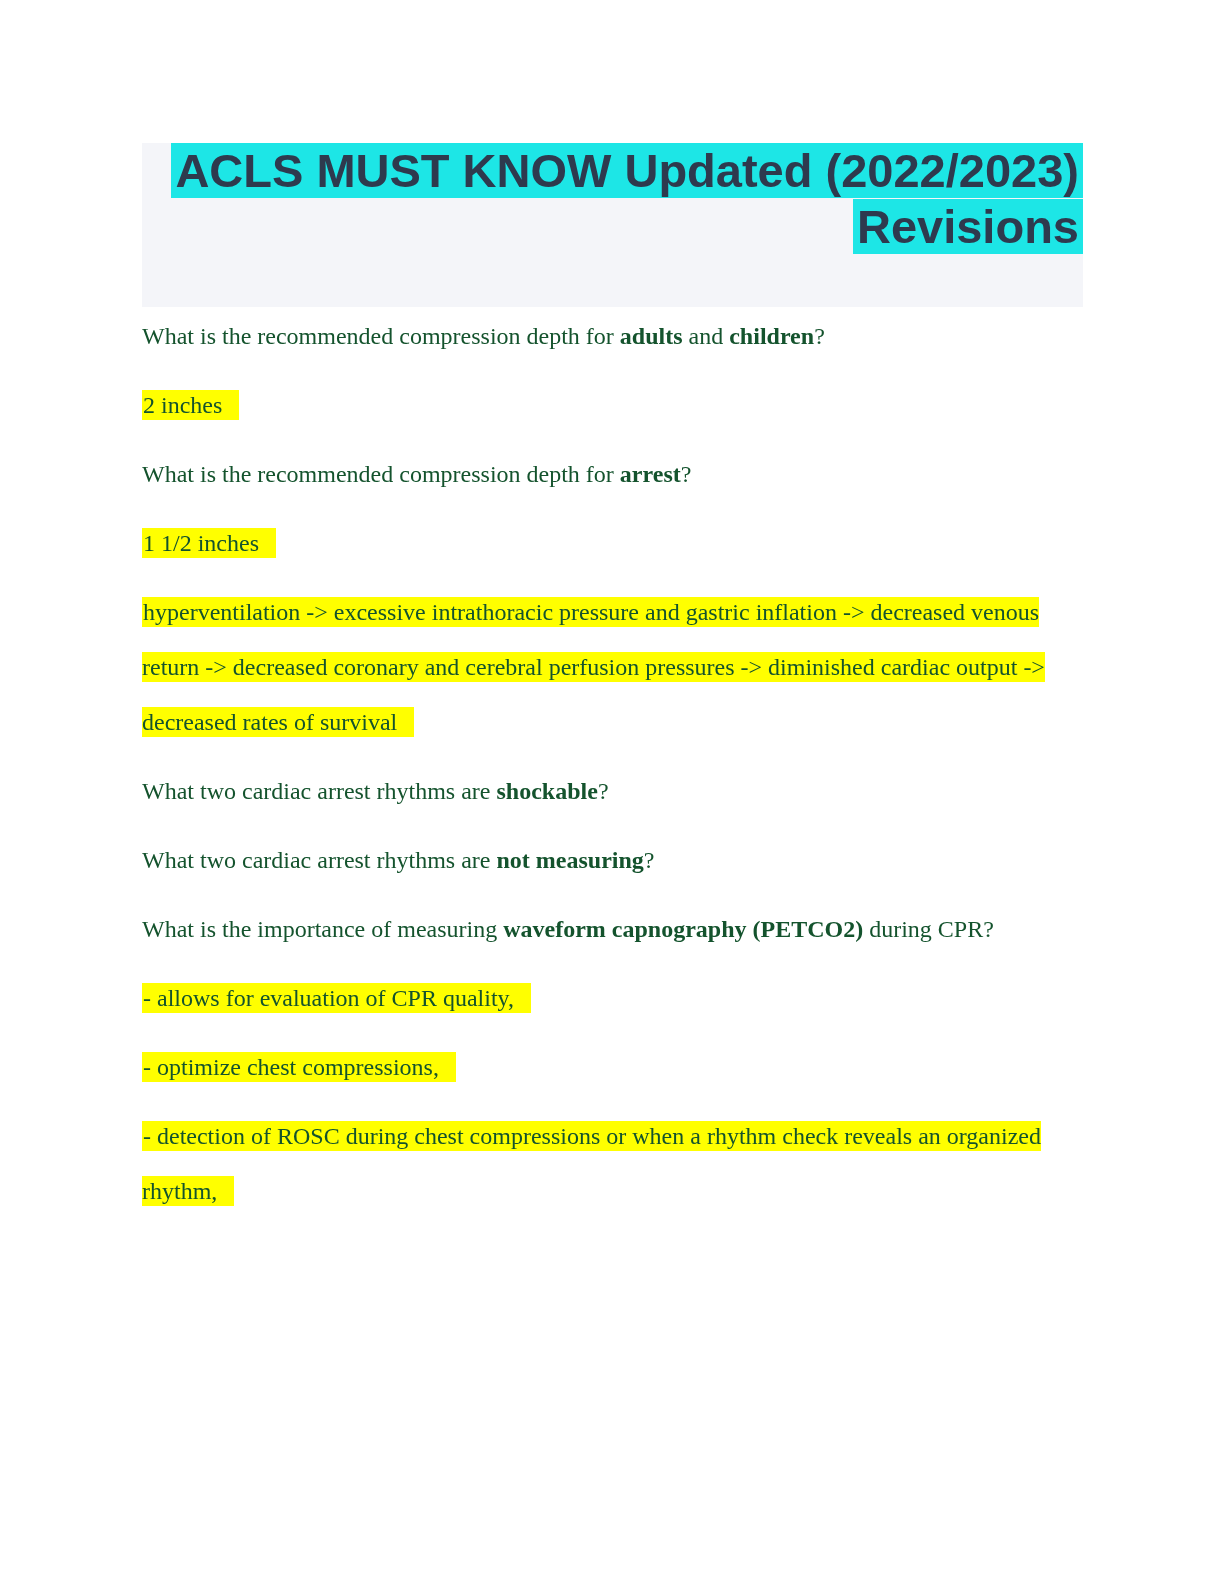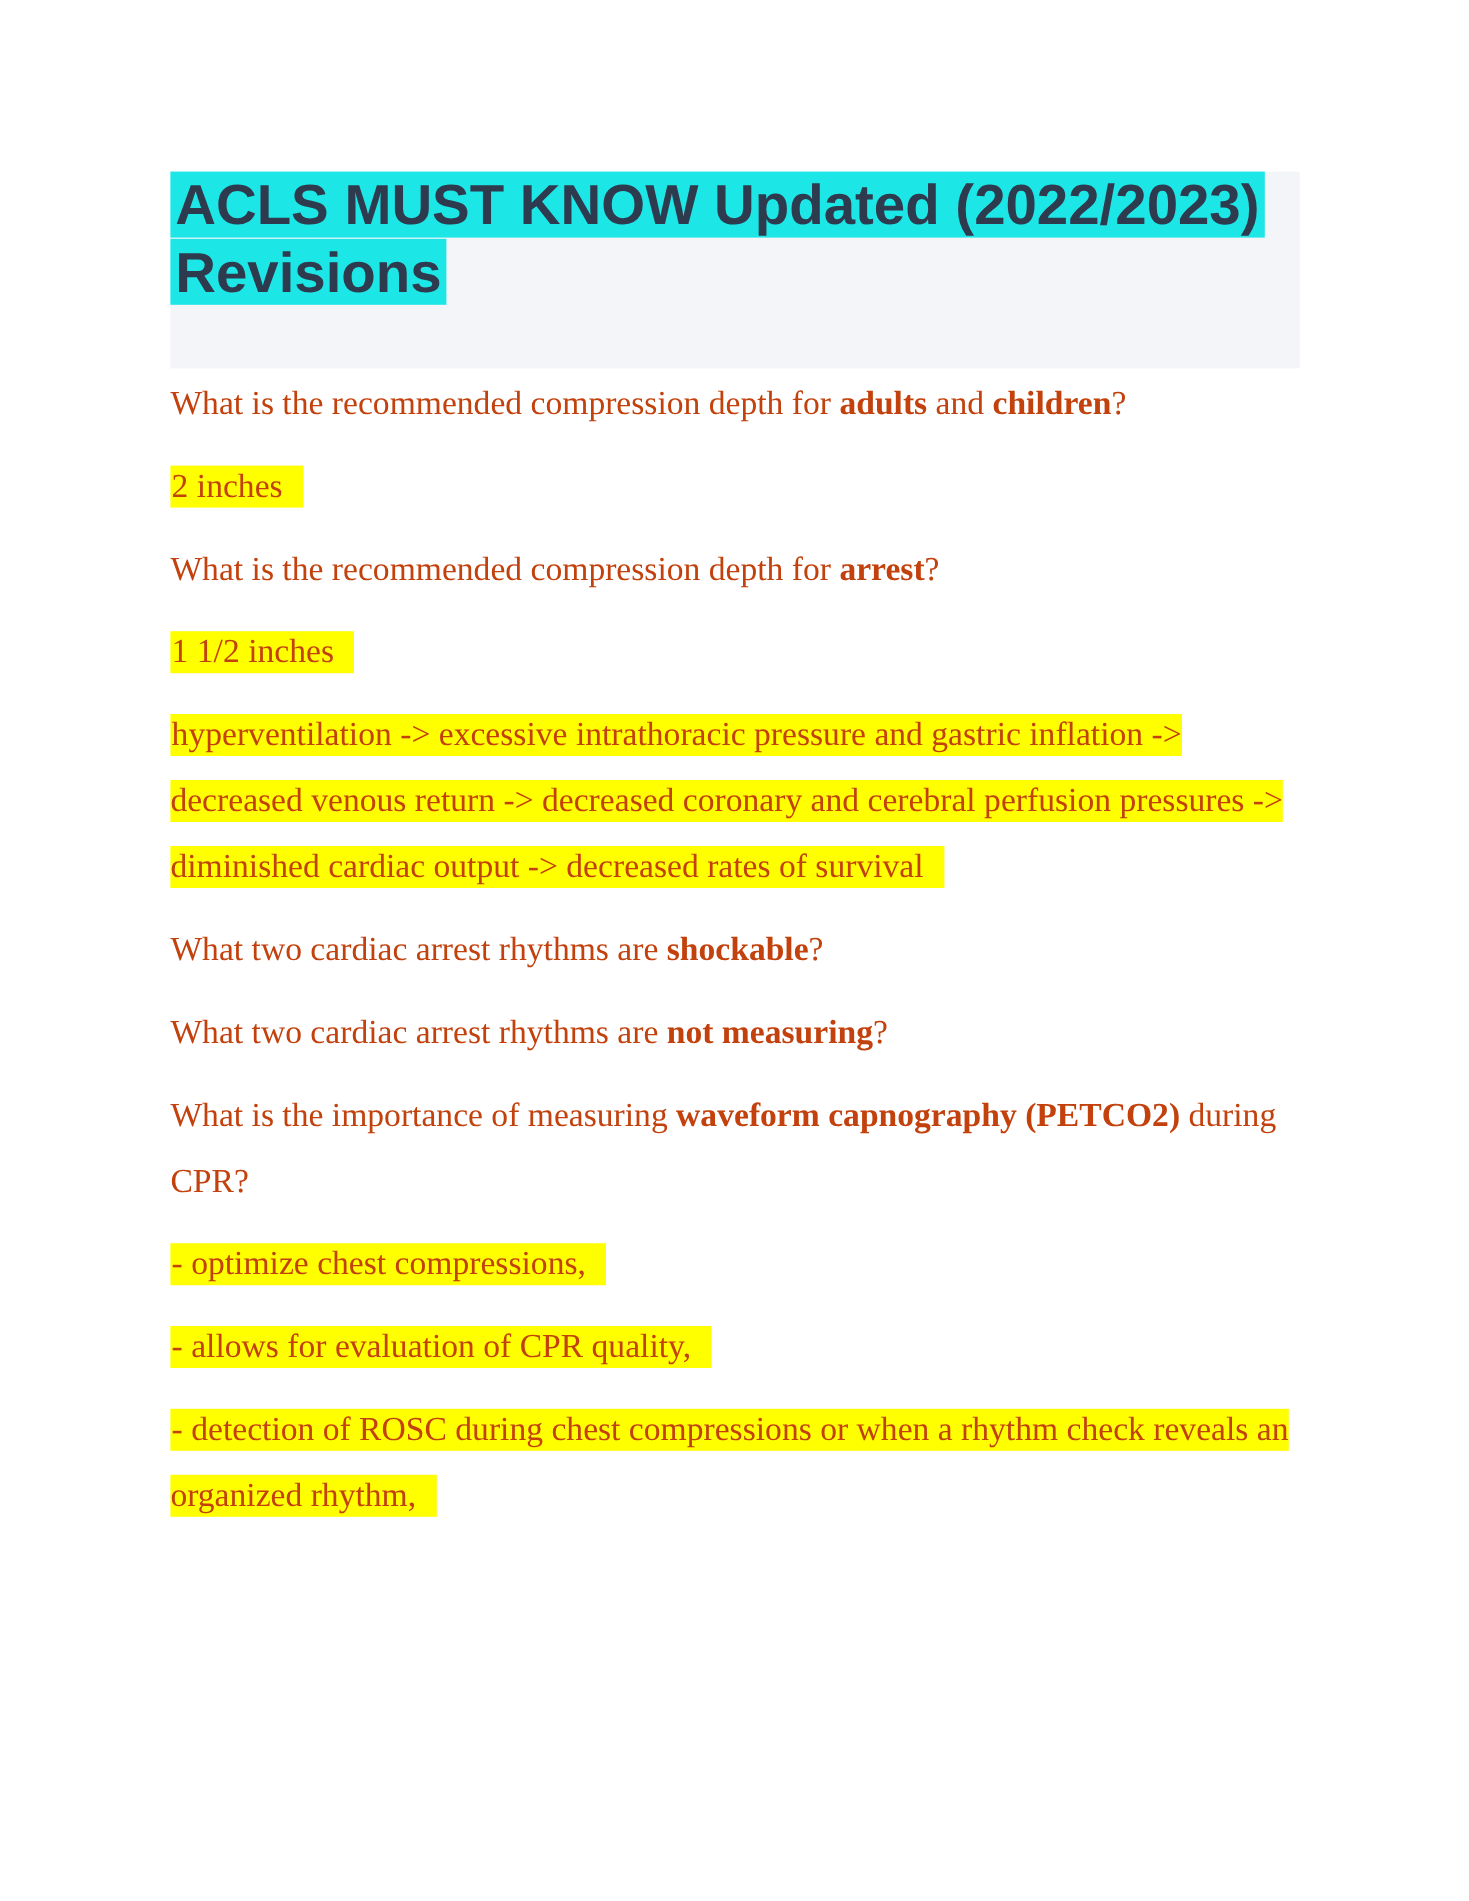"ACLS MUST KNOW Updated (2022/2023)" .title { text-align: left -> right }
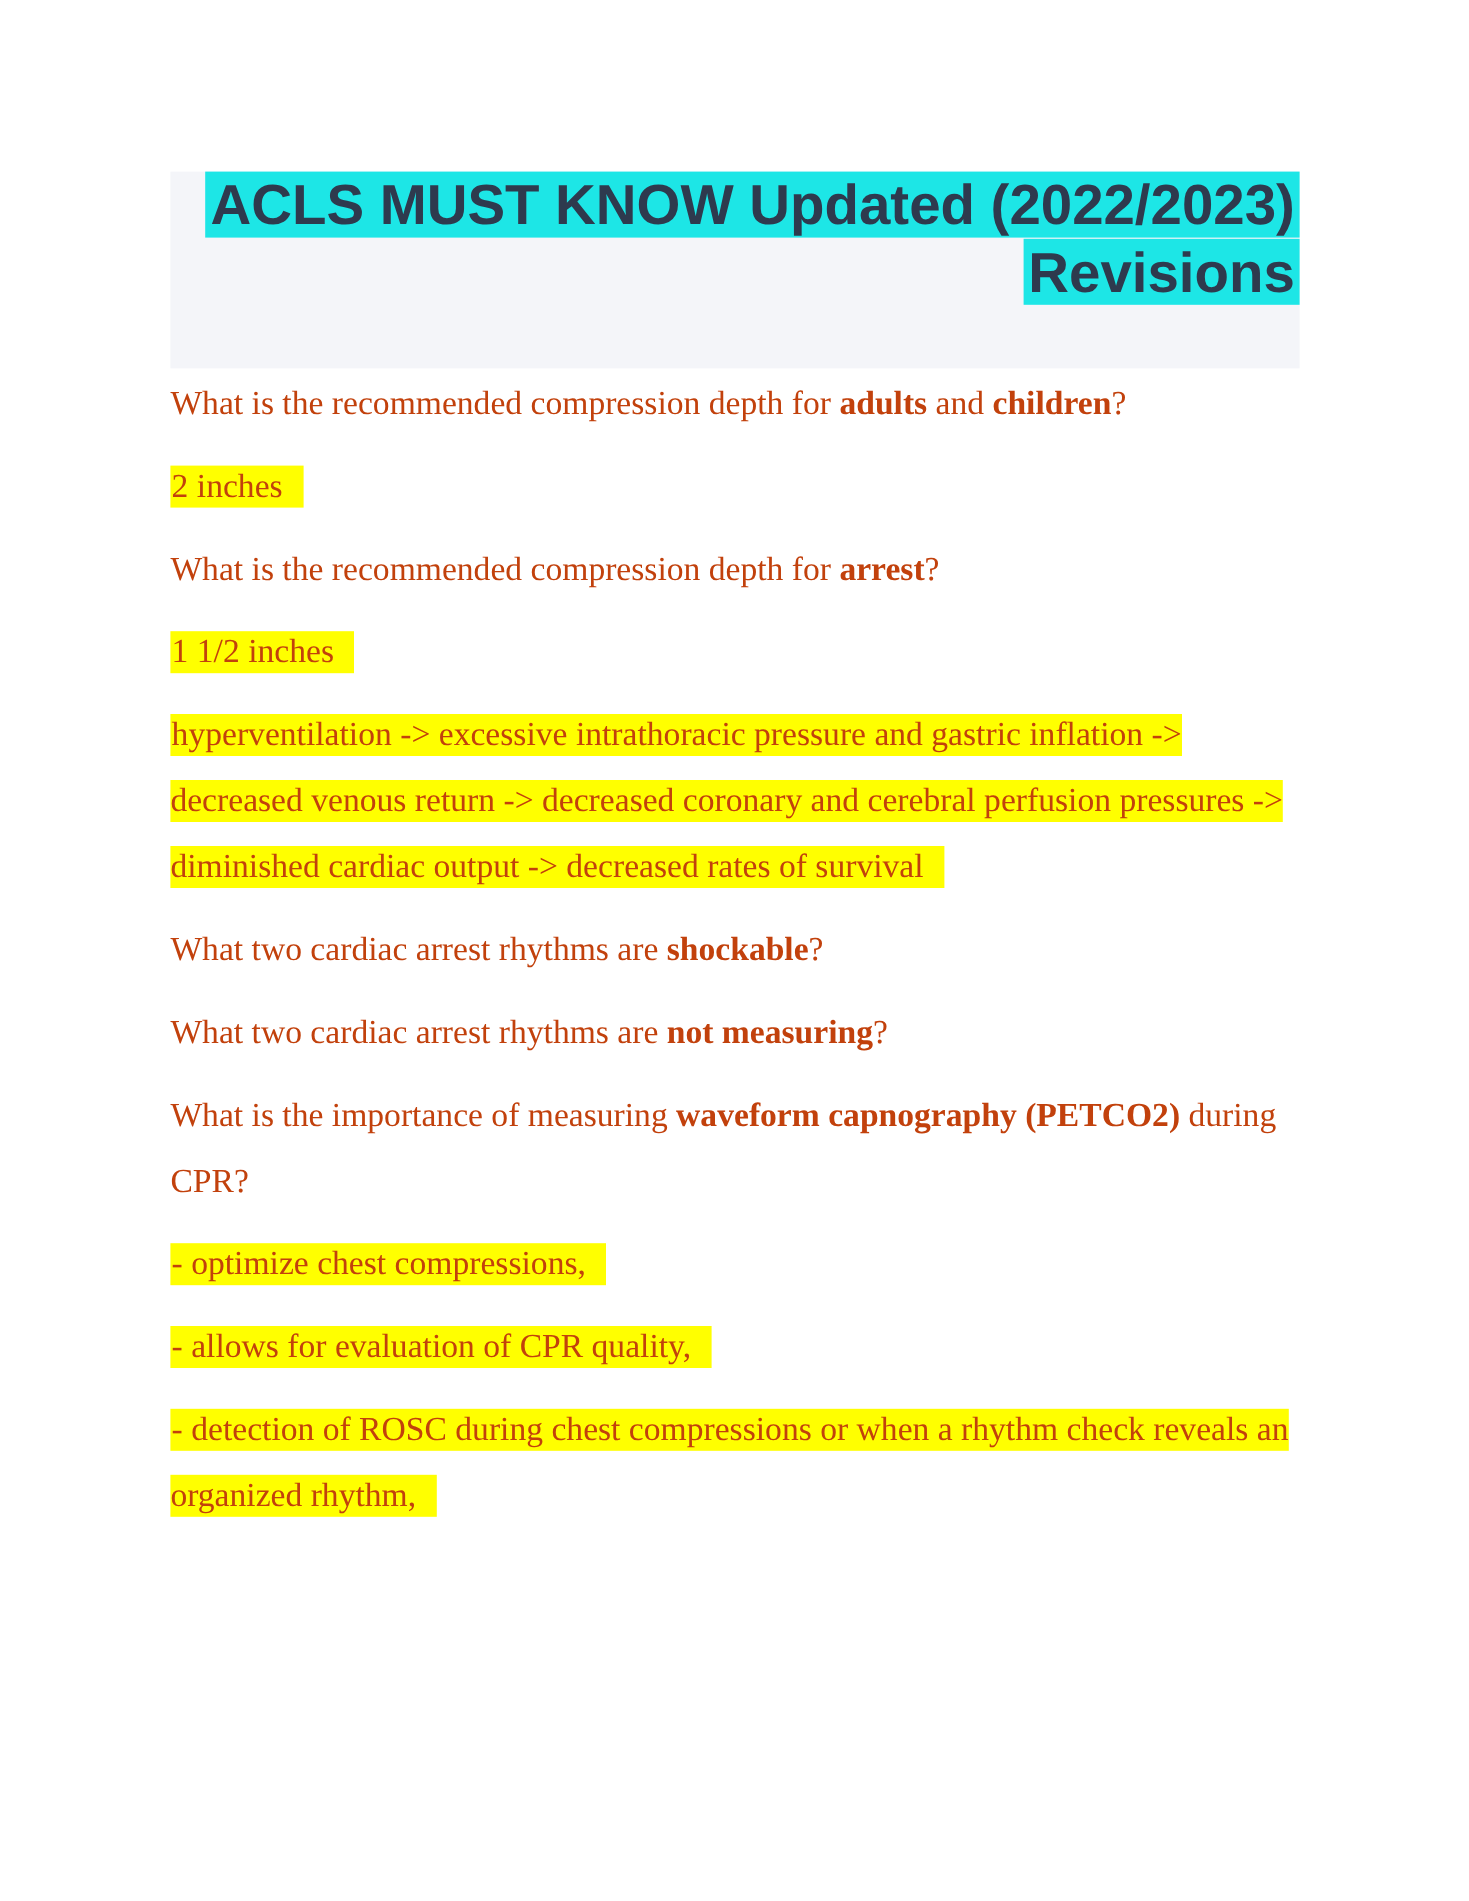"What is the recommended compression" .qa-content { color: #c2410c -> #14532d; font-size: 28px -> 24px }
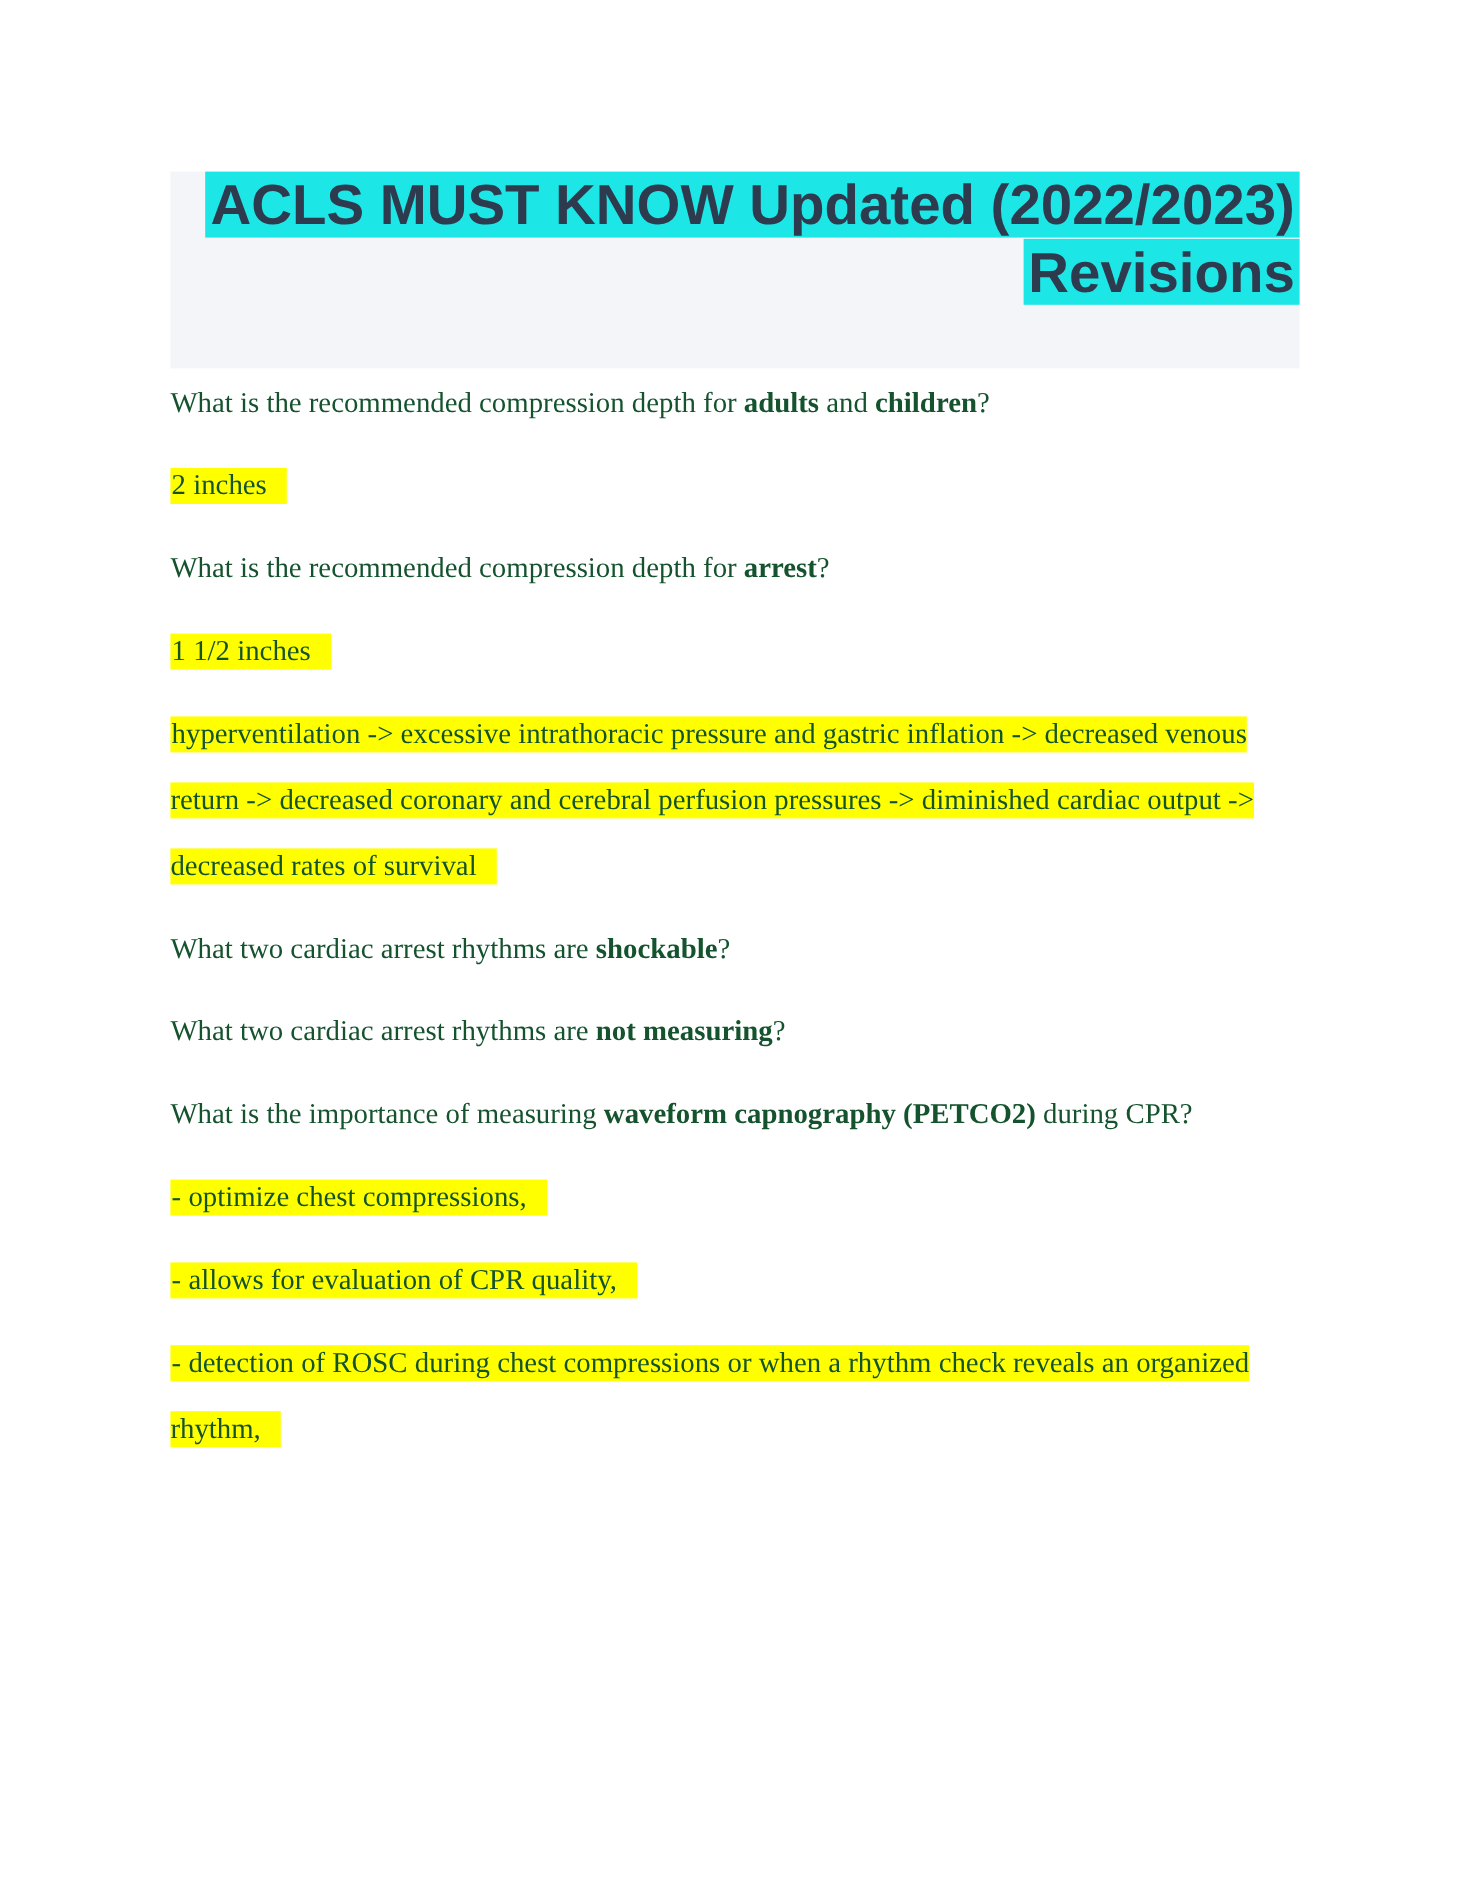"- optimize chest compressions," p.a { order: before "- allows for evaluation of" -> after "- allows for evaluation of" }
